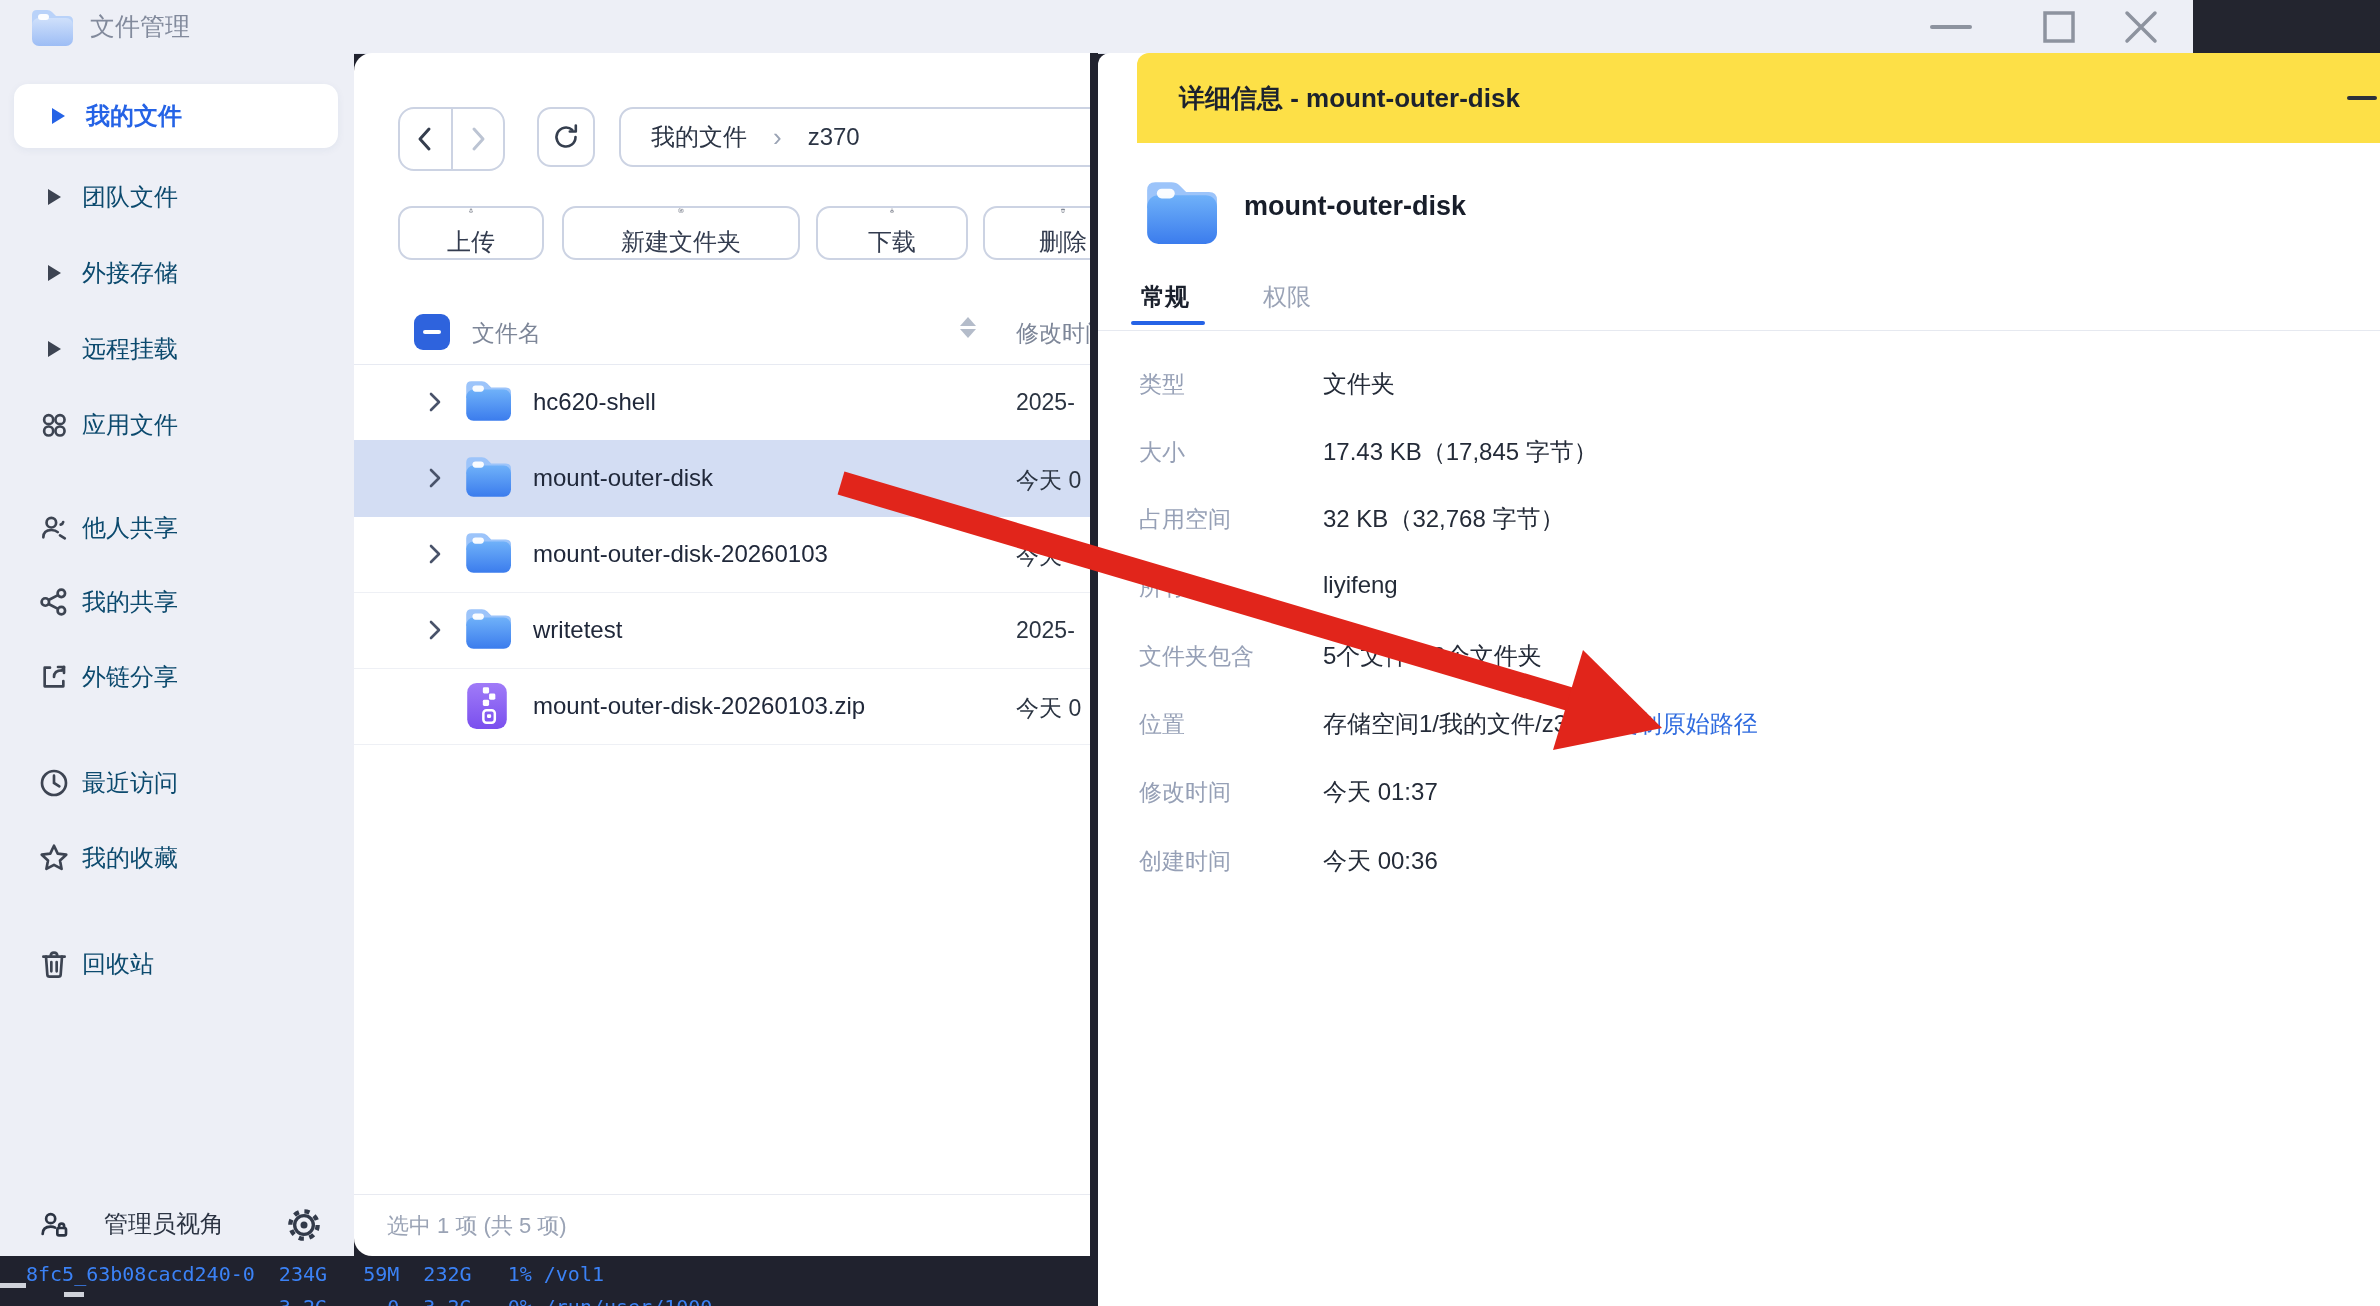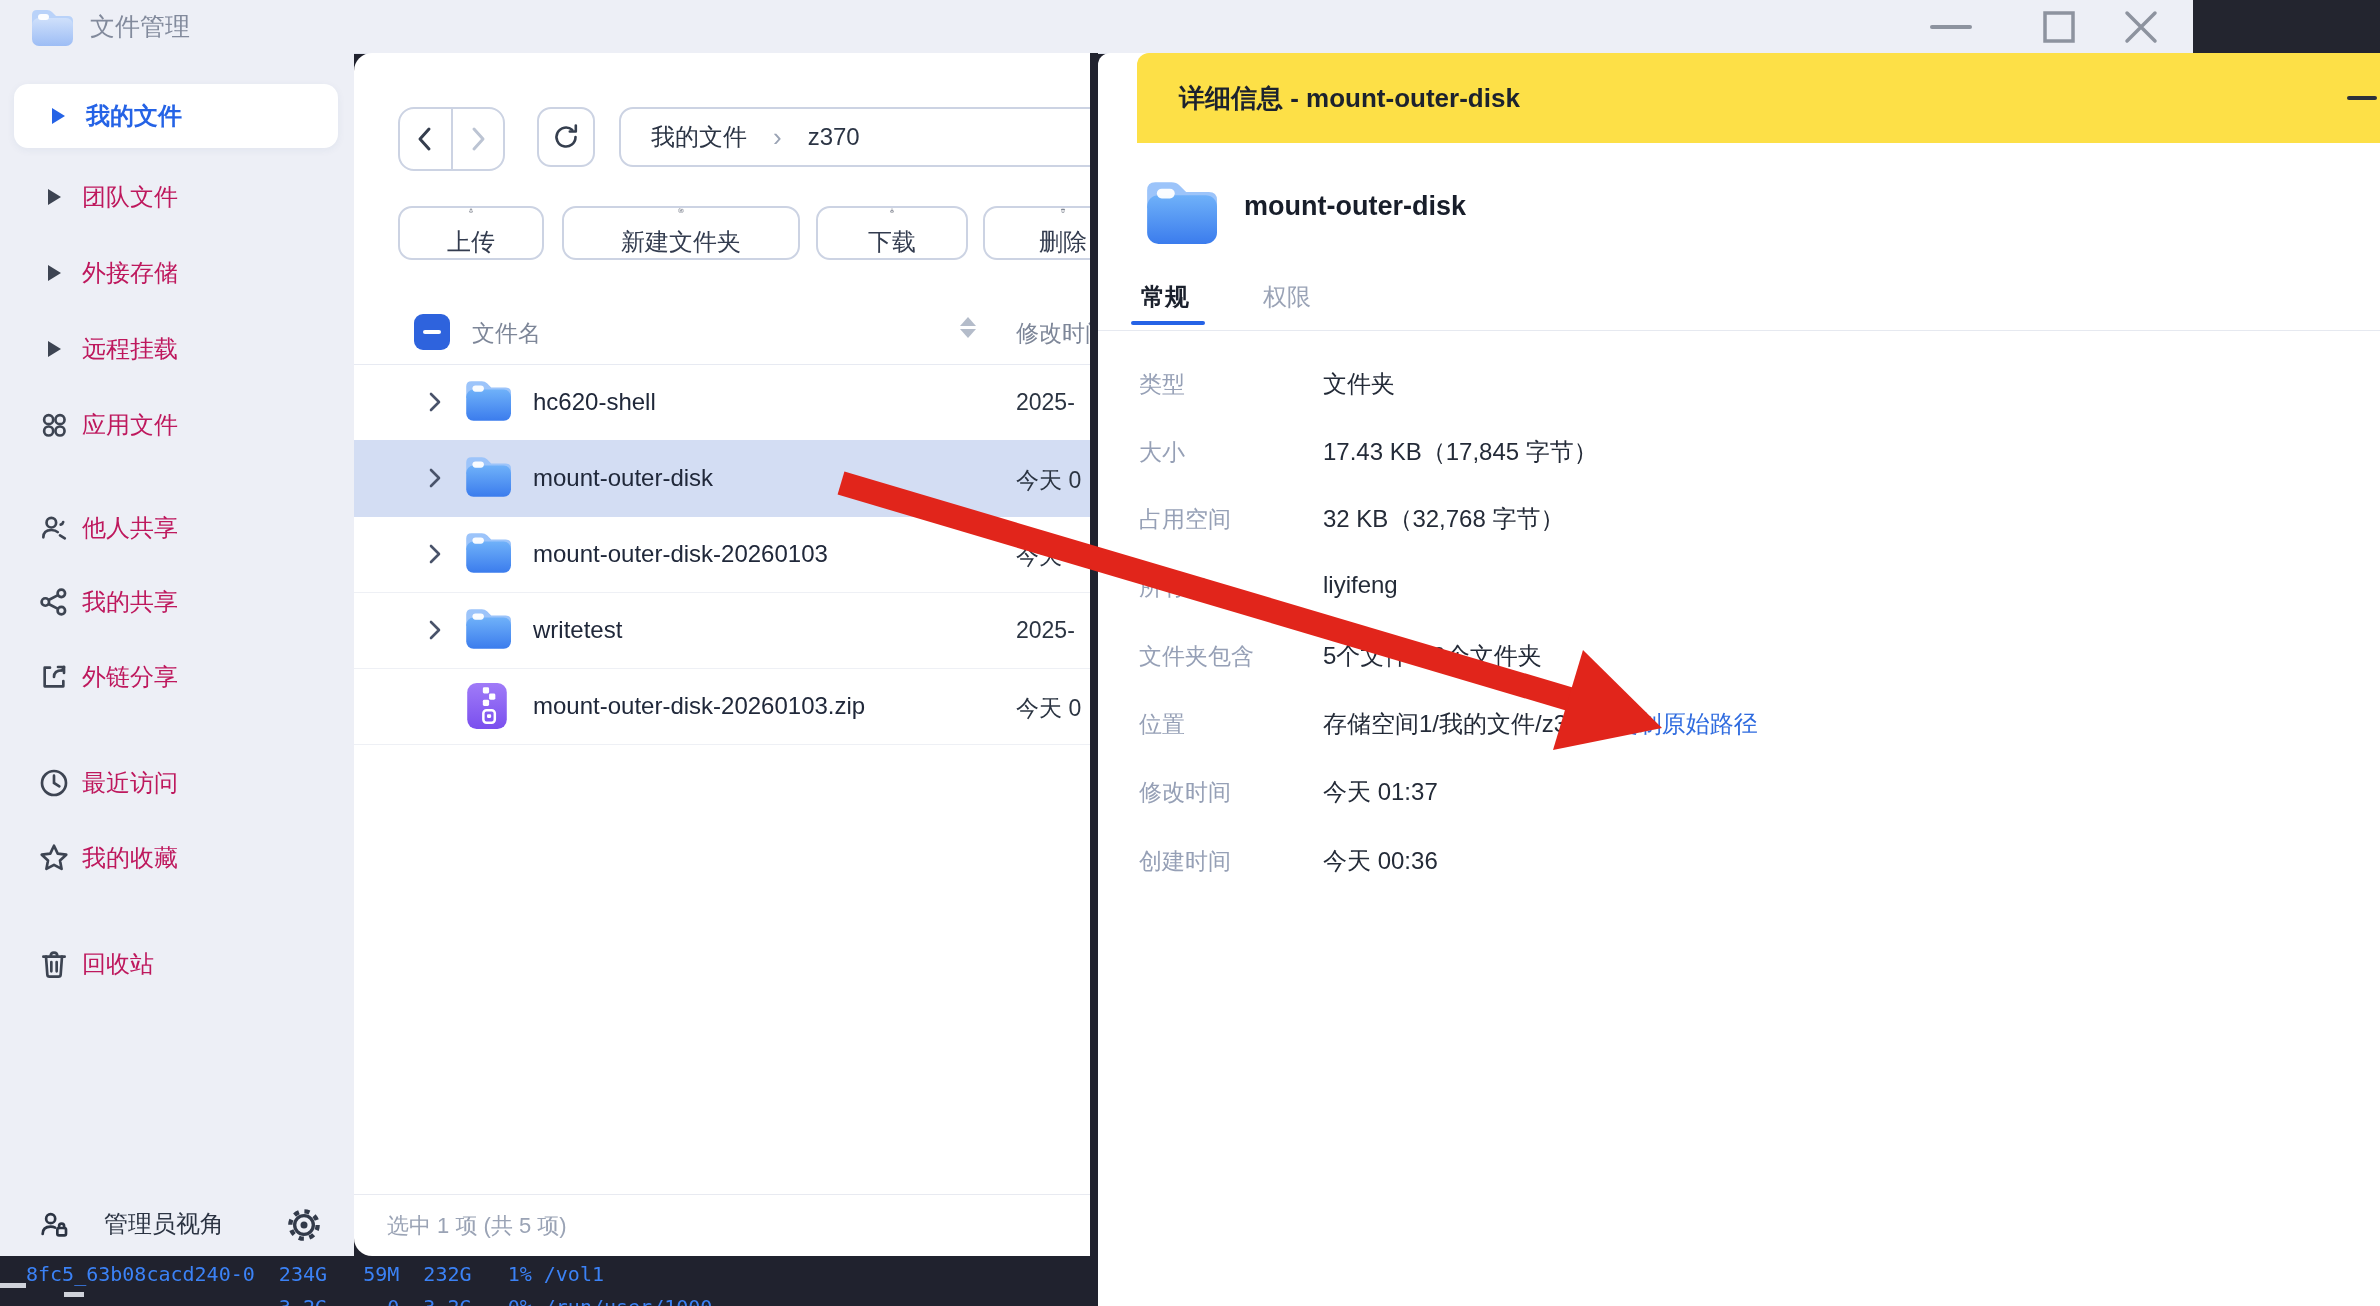"团队文件" .srow .lbl { color: #be185d -> #0c4a6e }
